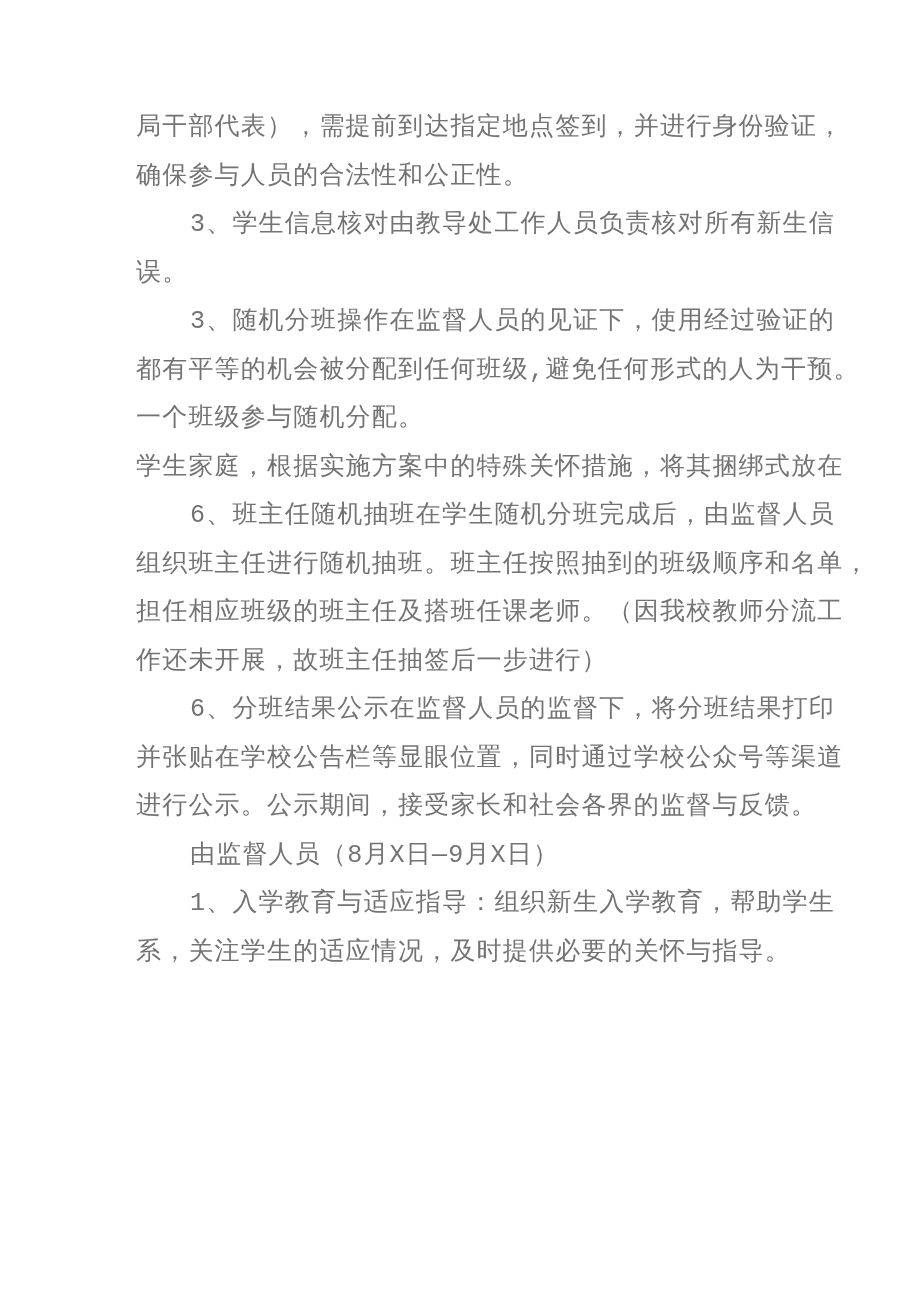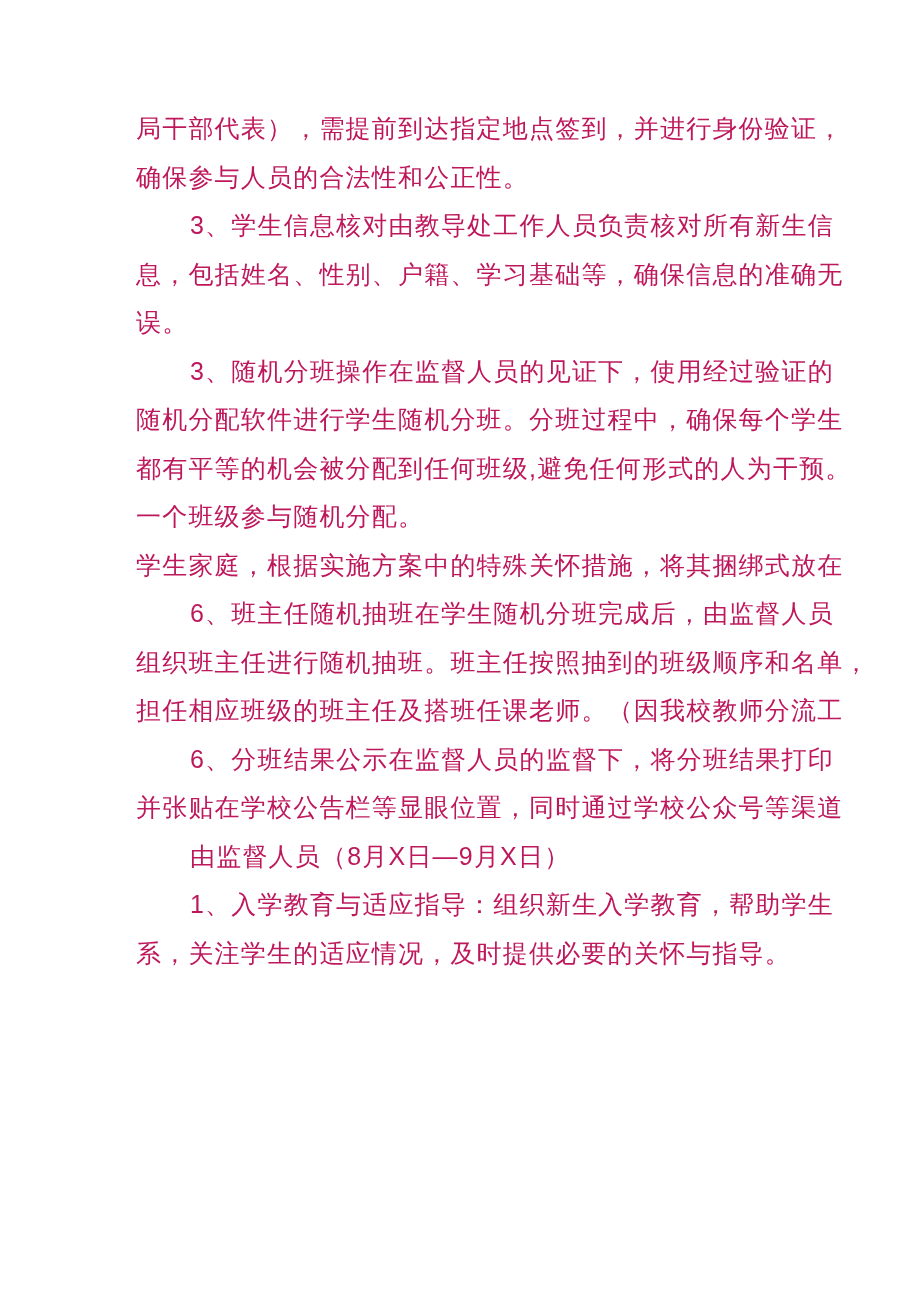"局干部代表），需提前到达指定地点签到，并进行身份验证，" .page { color: #be185d -> #737373; font-family: Liberation Sans, sans-serif -> Liberation Mono, monospace }
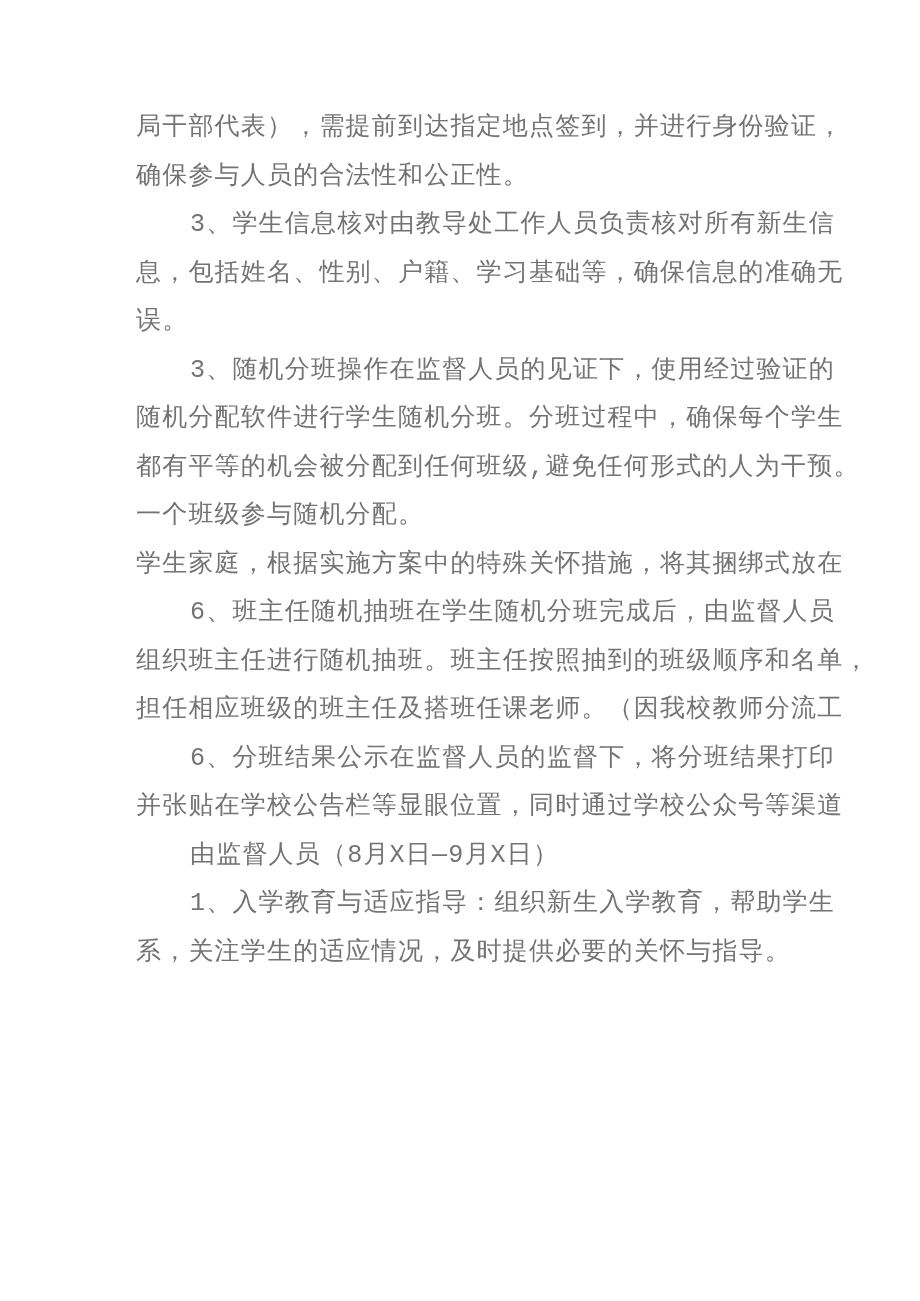"息，包括姓名、性别、户籍、学习基础等，确保信息的准确无" div.line { html: <div>息，包括姓名、性别、户籍、学习基础等，确保信息的准确无</div> -> none }
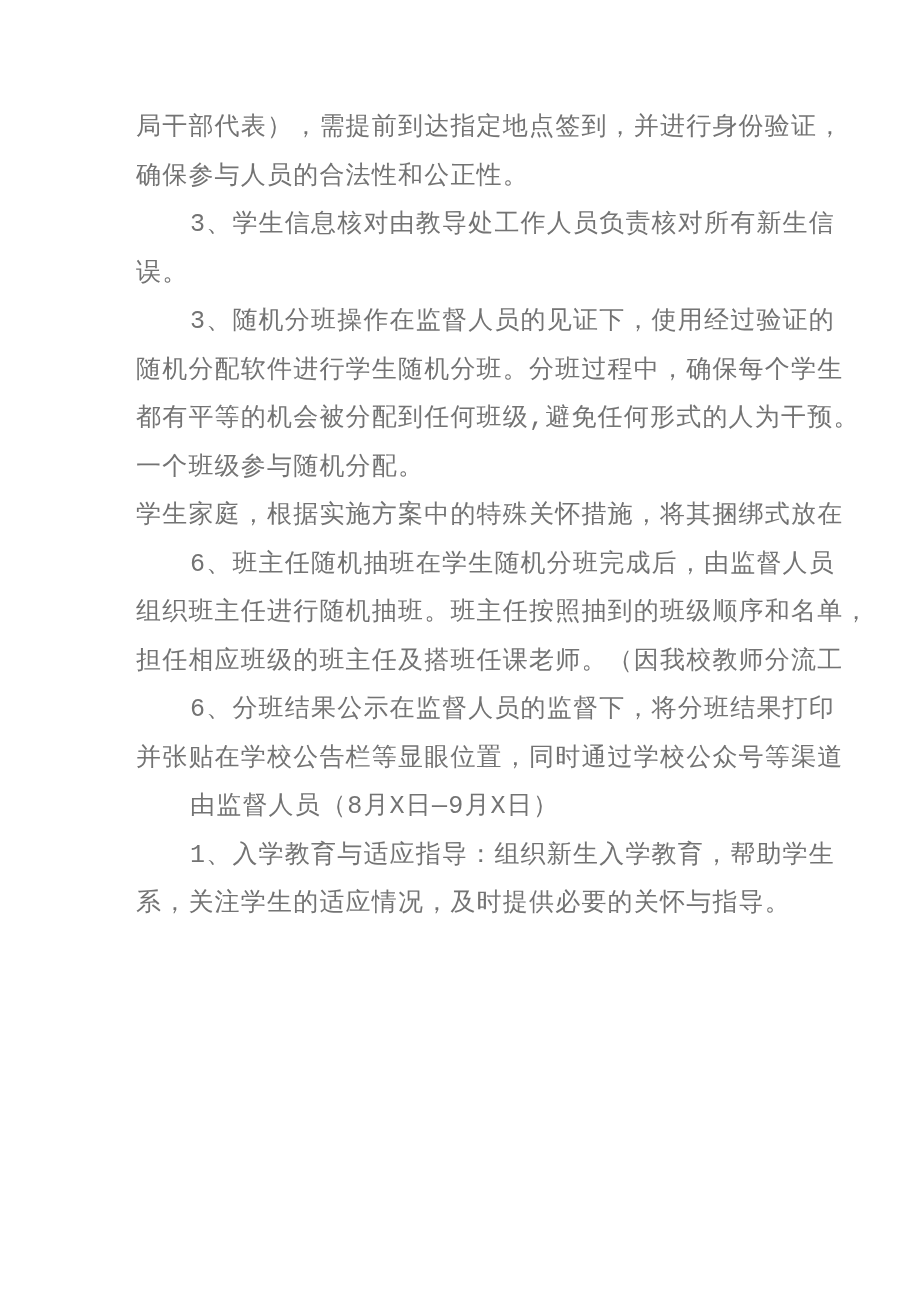"随机分配软件进行学生随机分班。分班过程中，确保每个学生" div.line { html: <div>随机分配软件进行学生随机分班。分班过程中，确保每个学生</div> -> none }
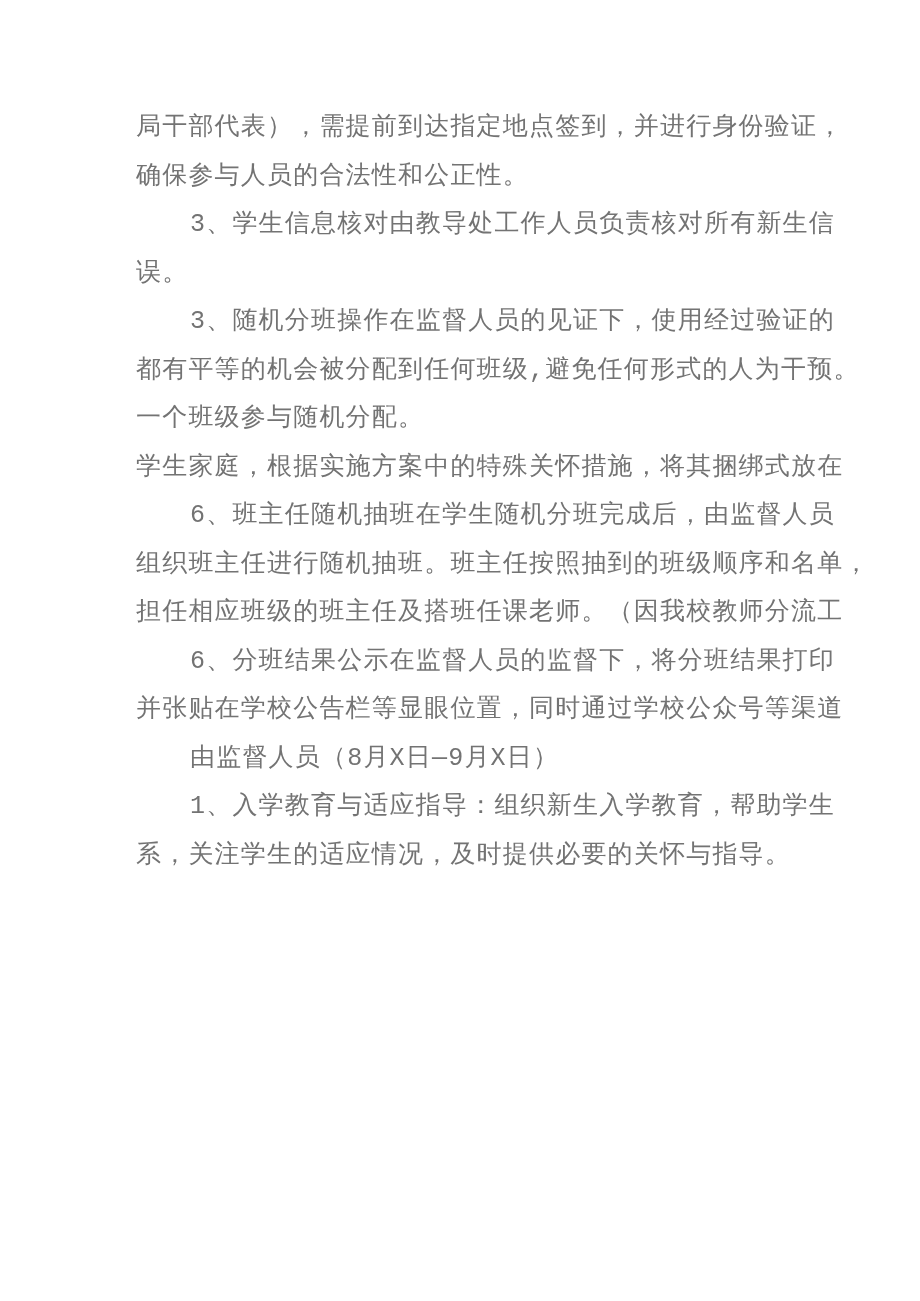"作还未开展，故班主任抽签后一步进行）" div.line { html: none -> <div>作还未开展，故班主任抽签后一步进行）</div> }
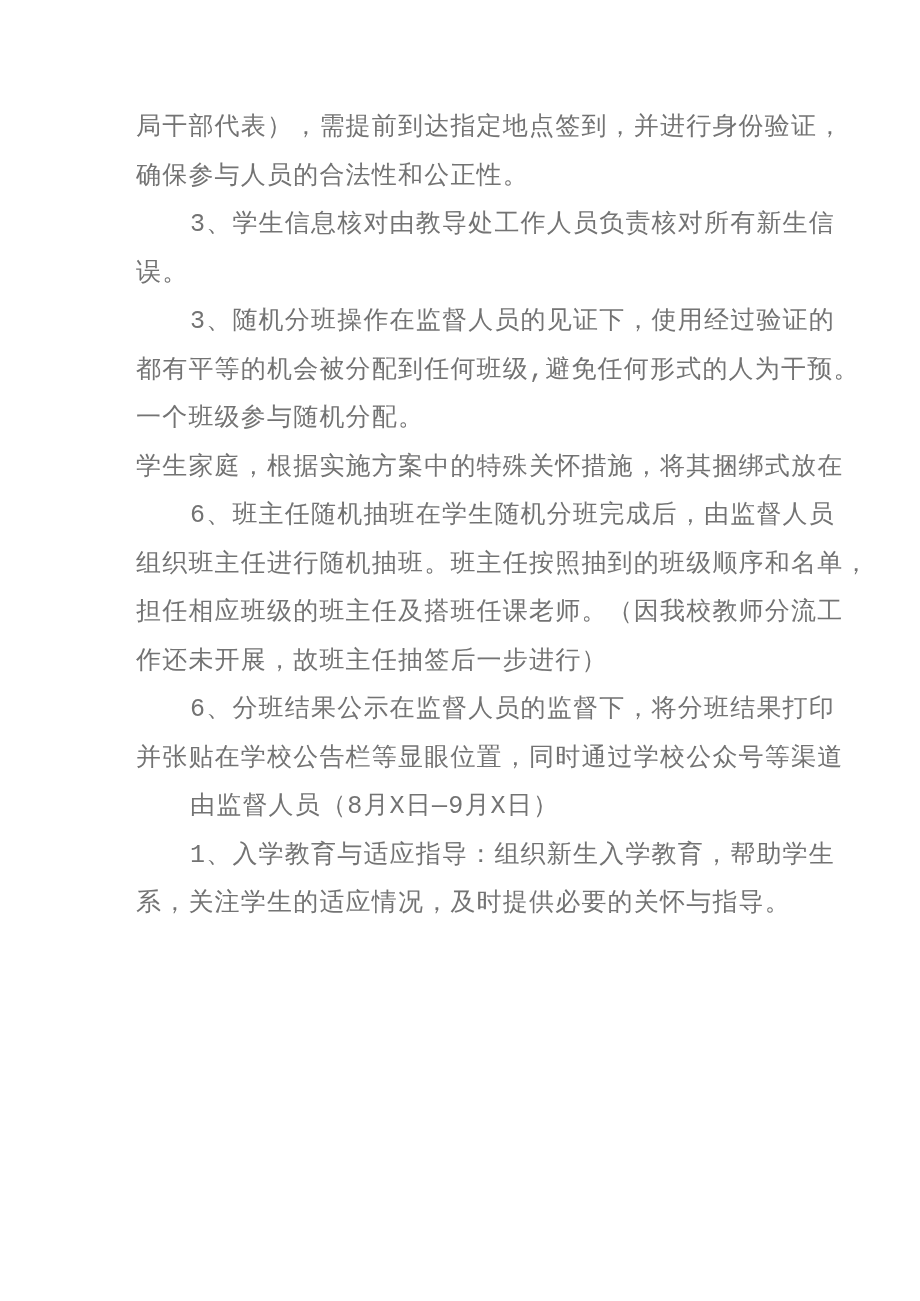"进行公示。公示期间，接受家长和社会各界的监督与反馈。" div.line { html: none -> <div>进行公示。公示期间，接受家长和社会各界的监督与反馈。</div> }
